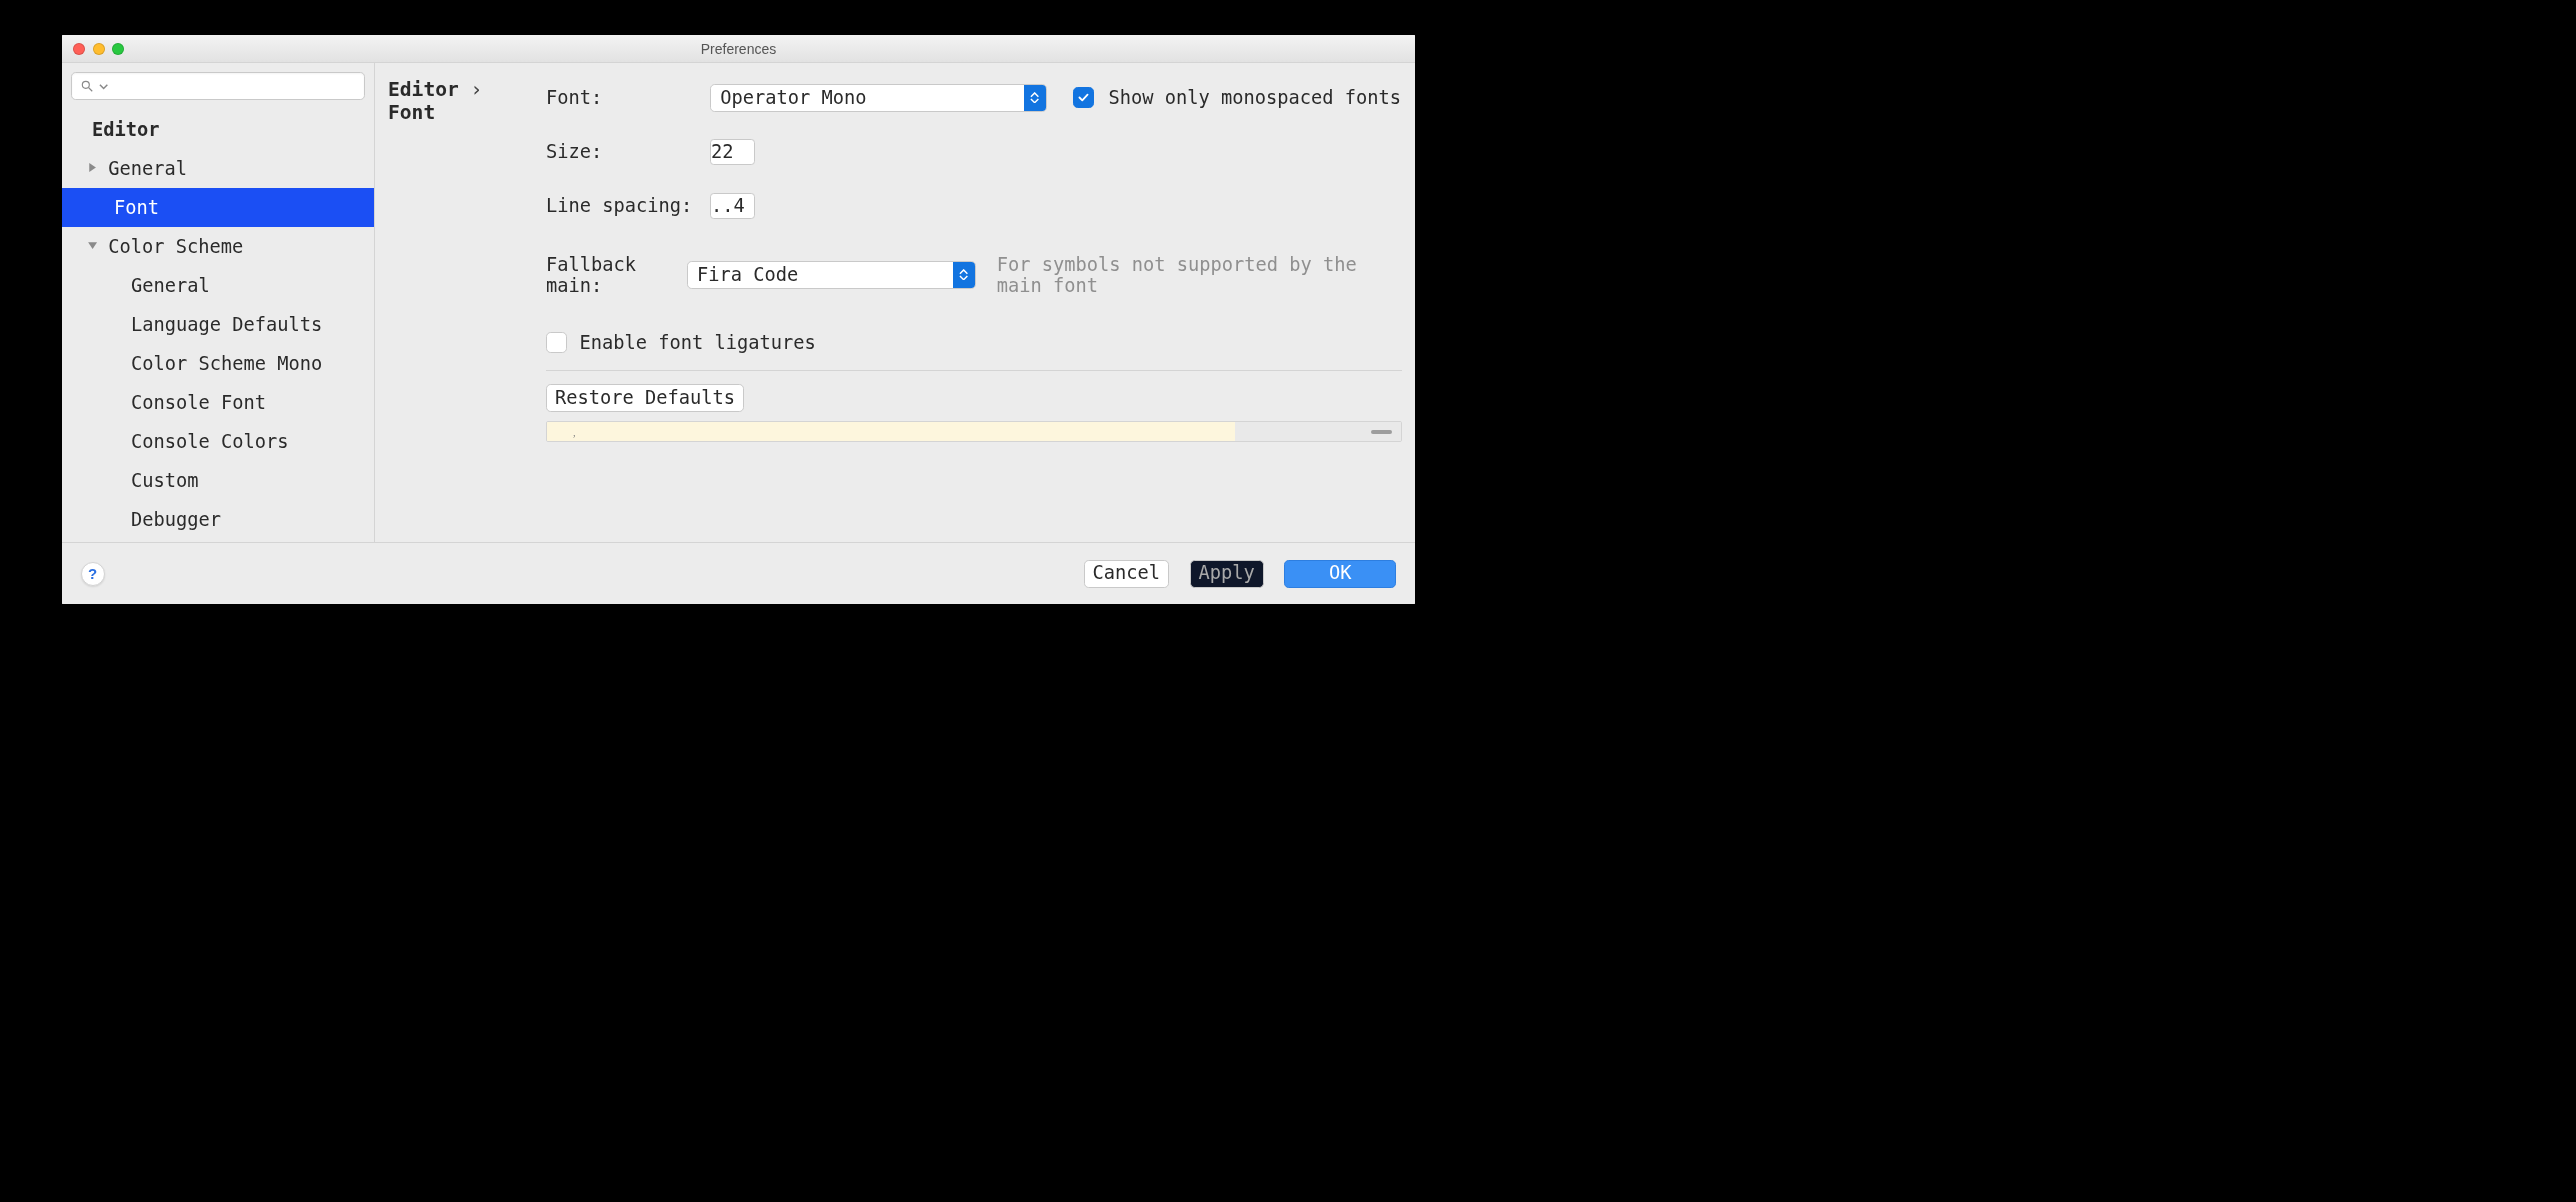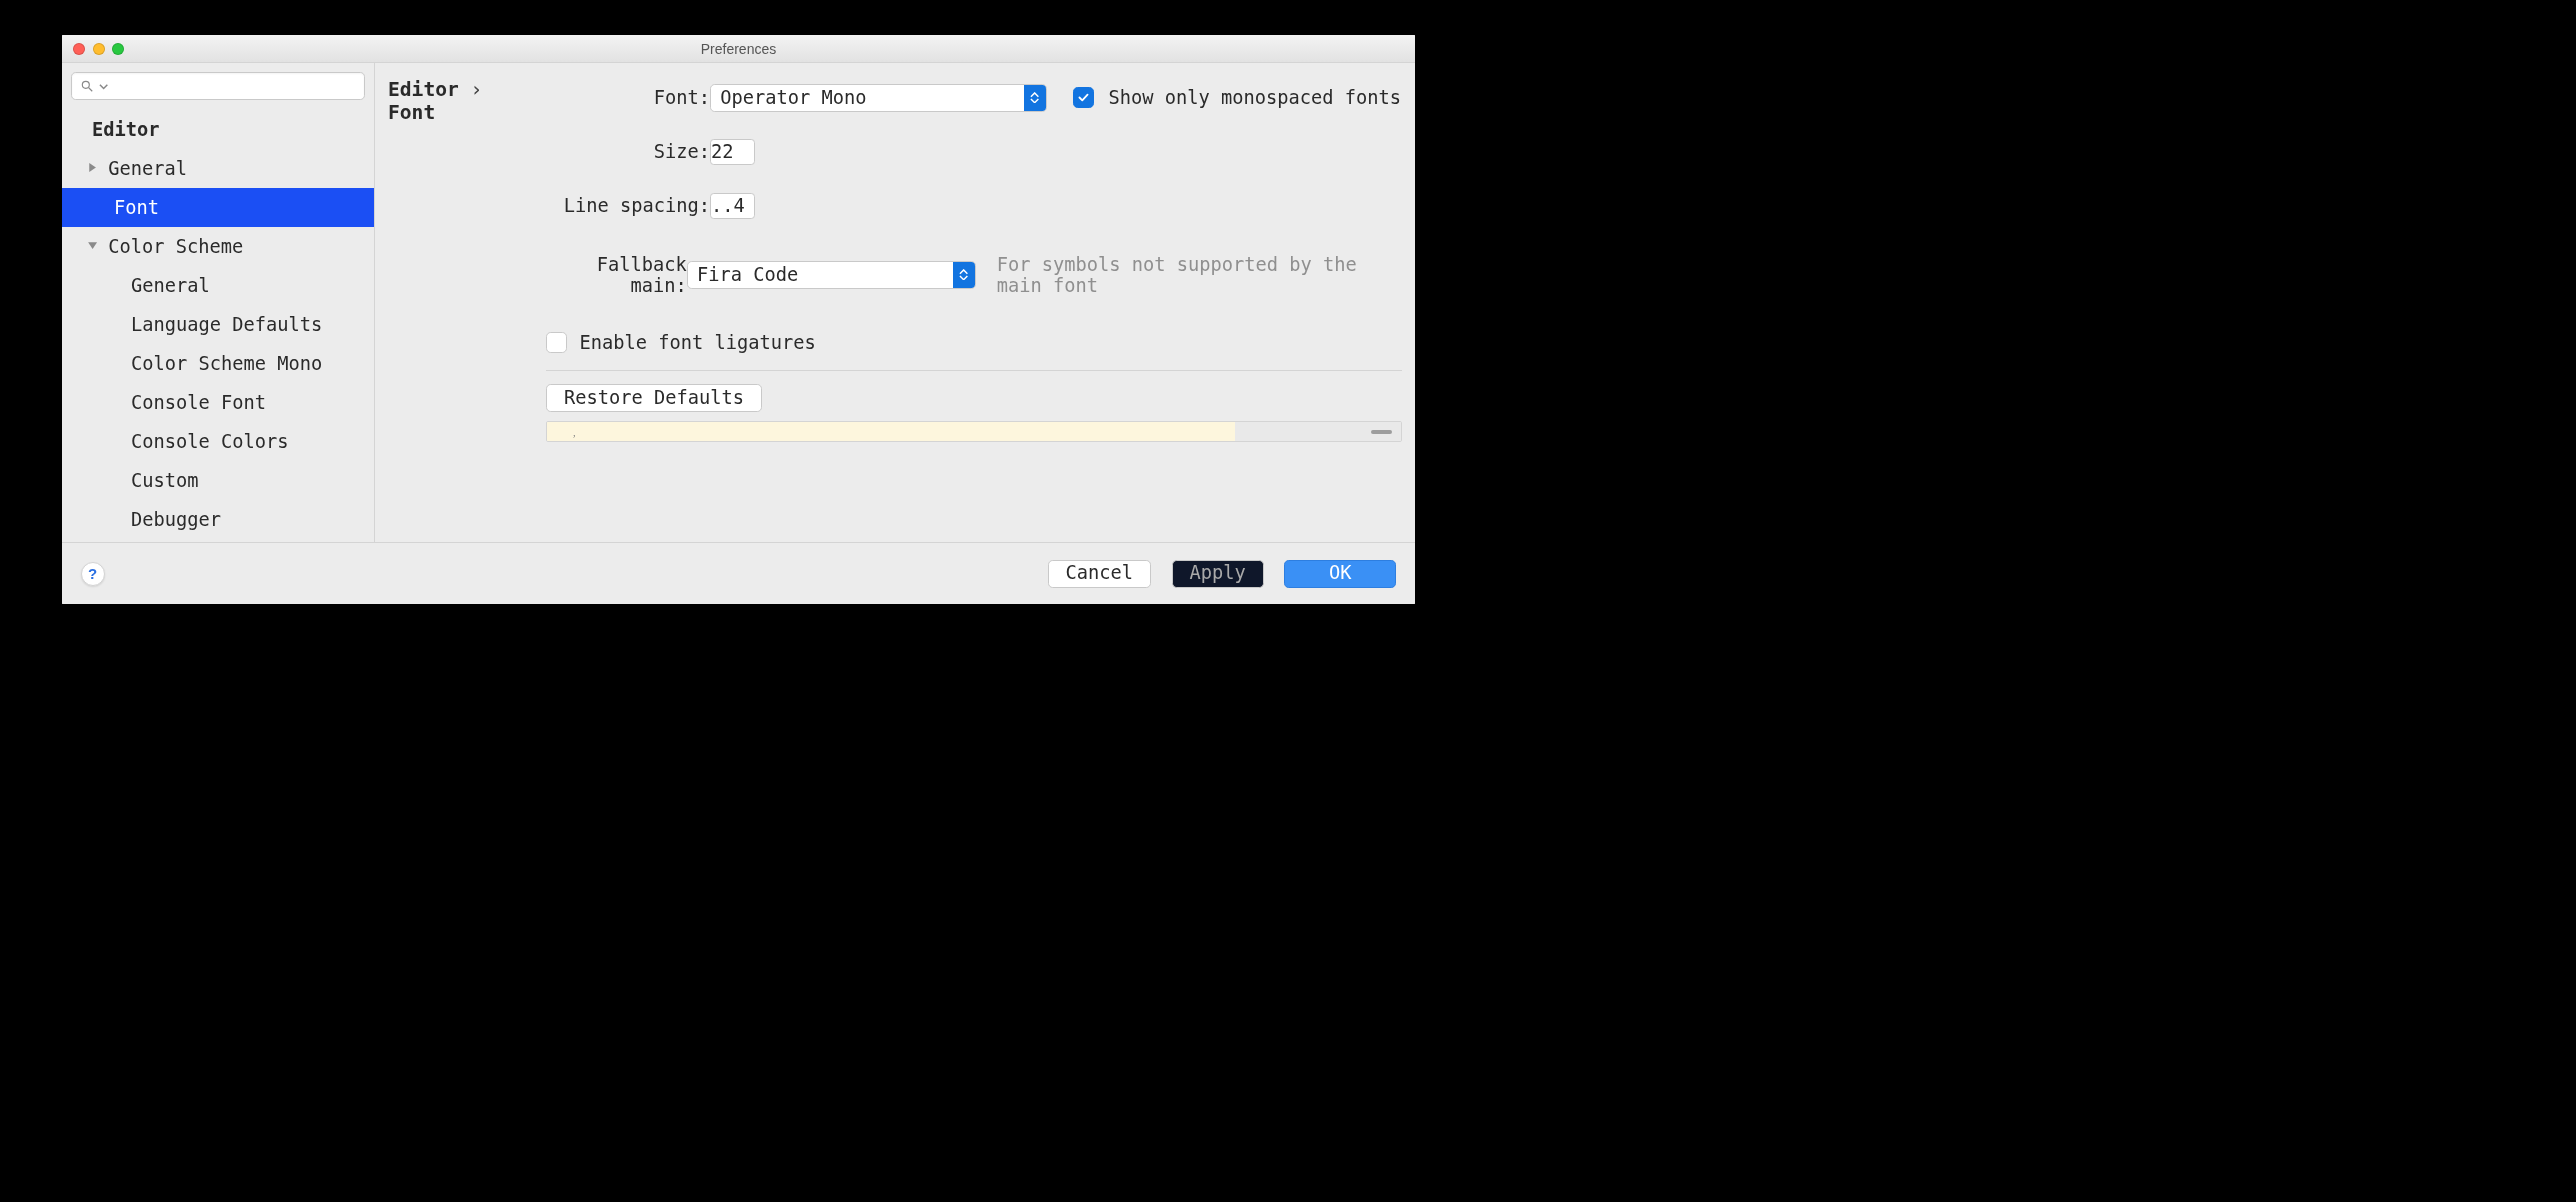"Font:" .form-label { text-align: right -> none }
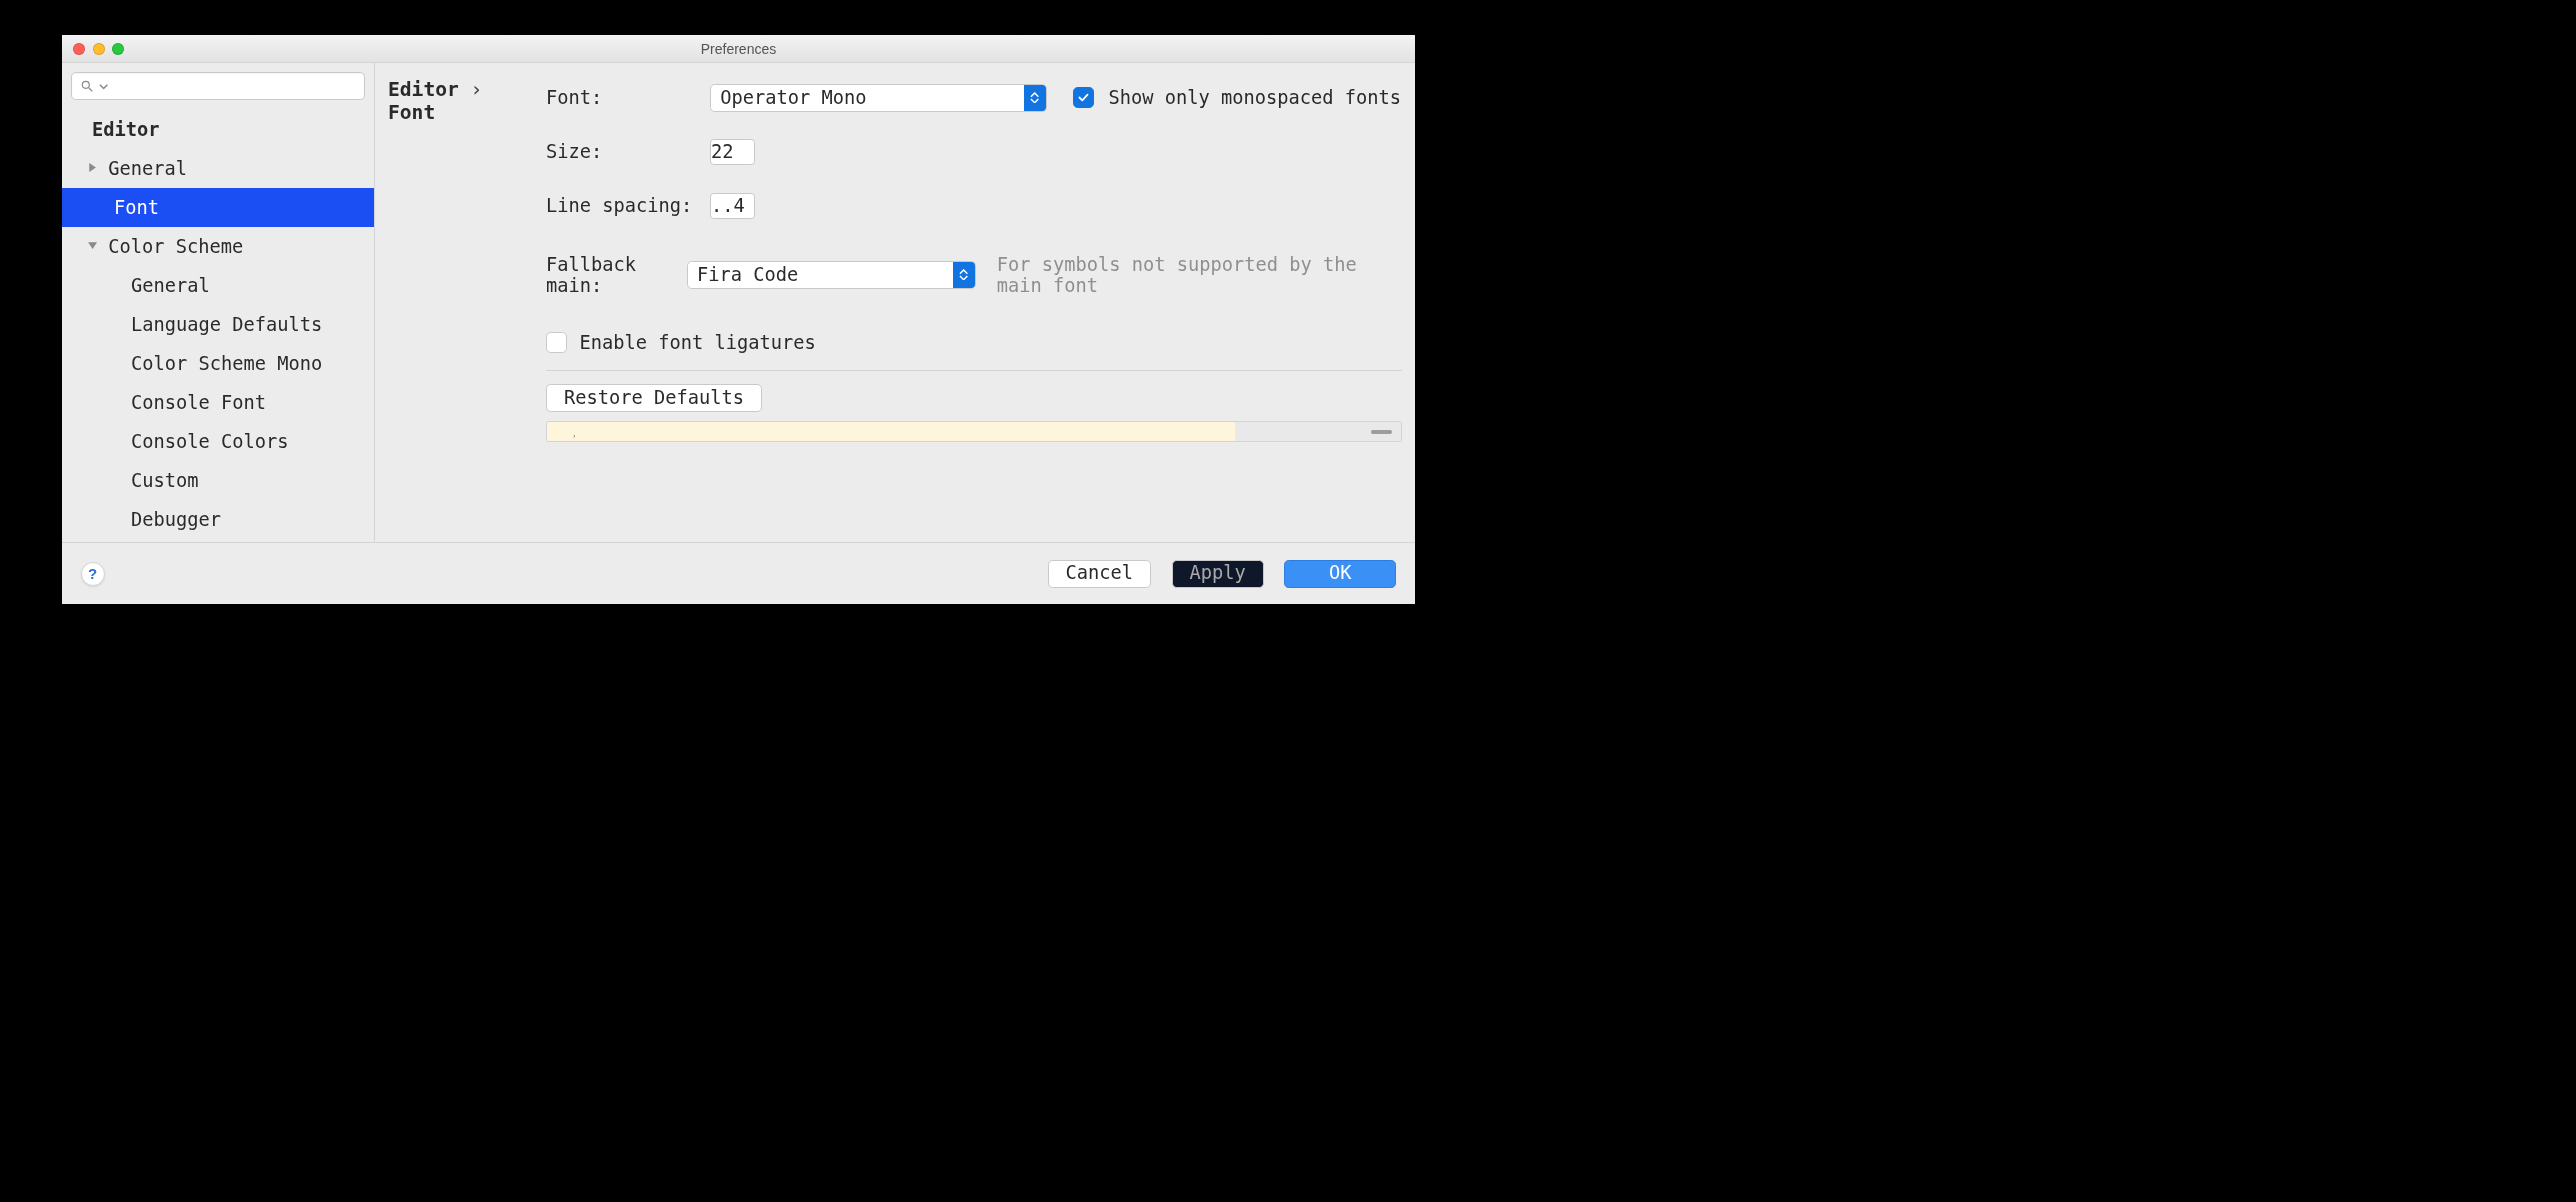"Restore Defaults" .btn { padding: 0 17px -> 0 8px }
